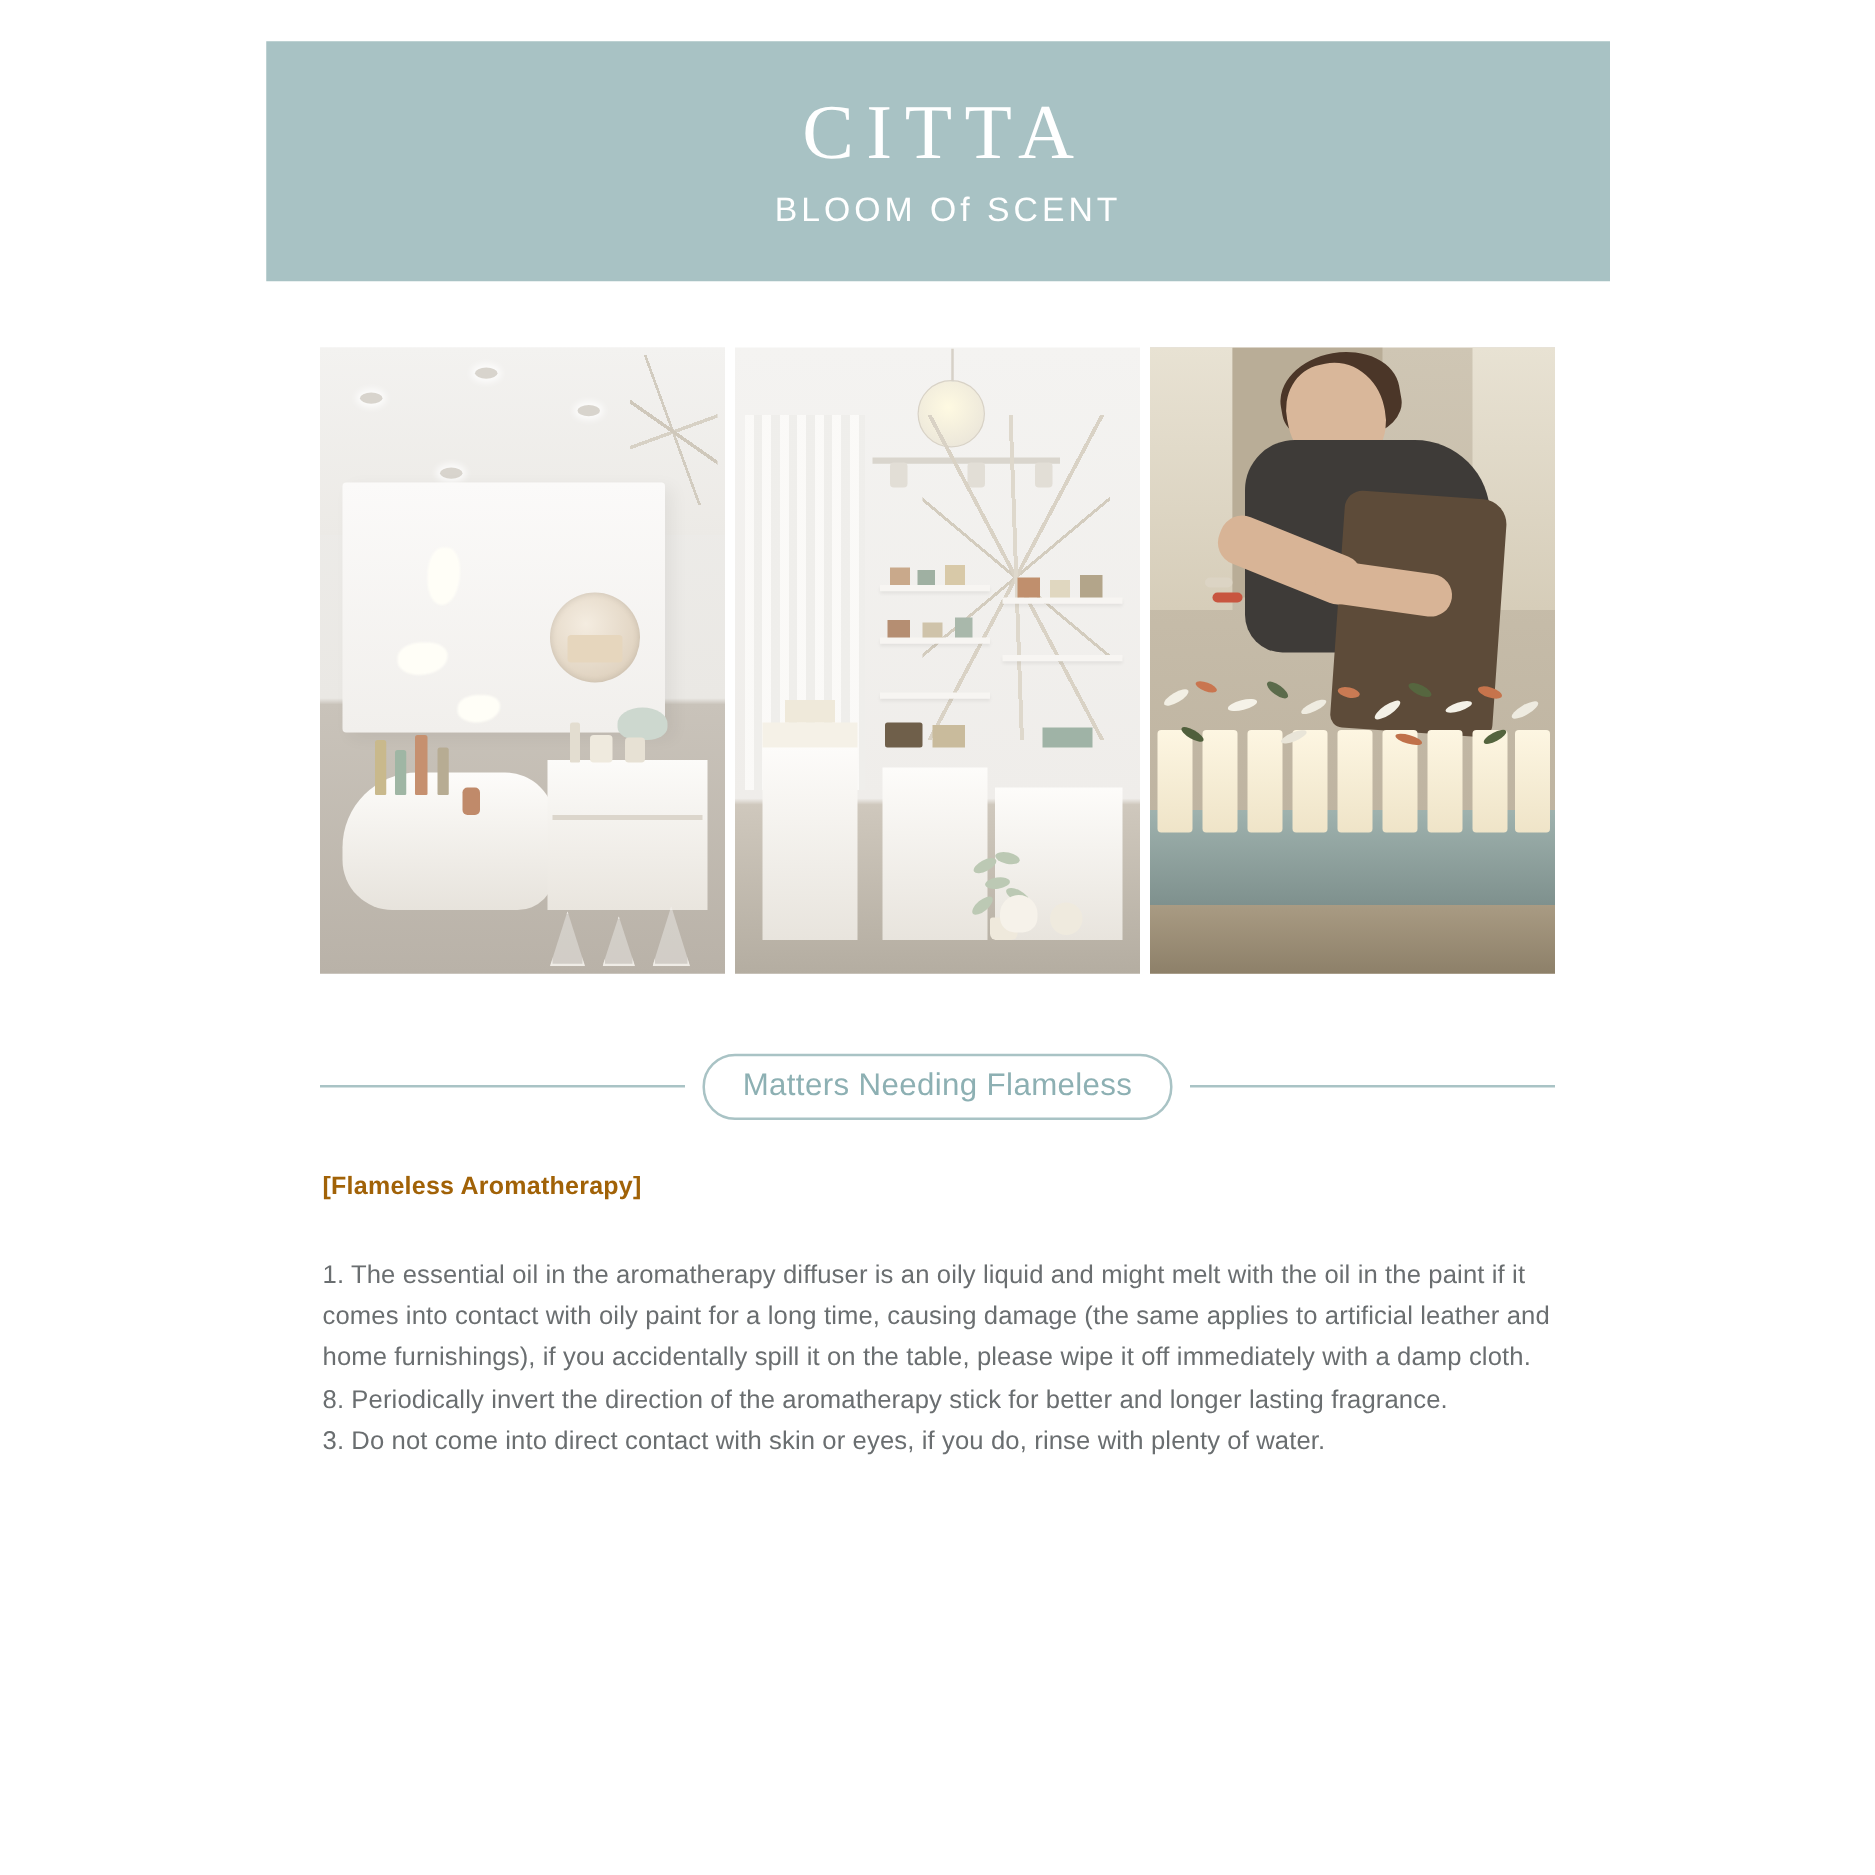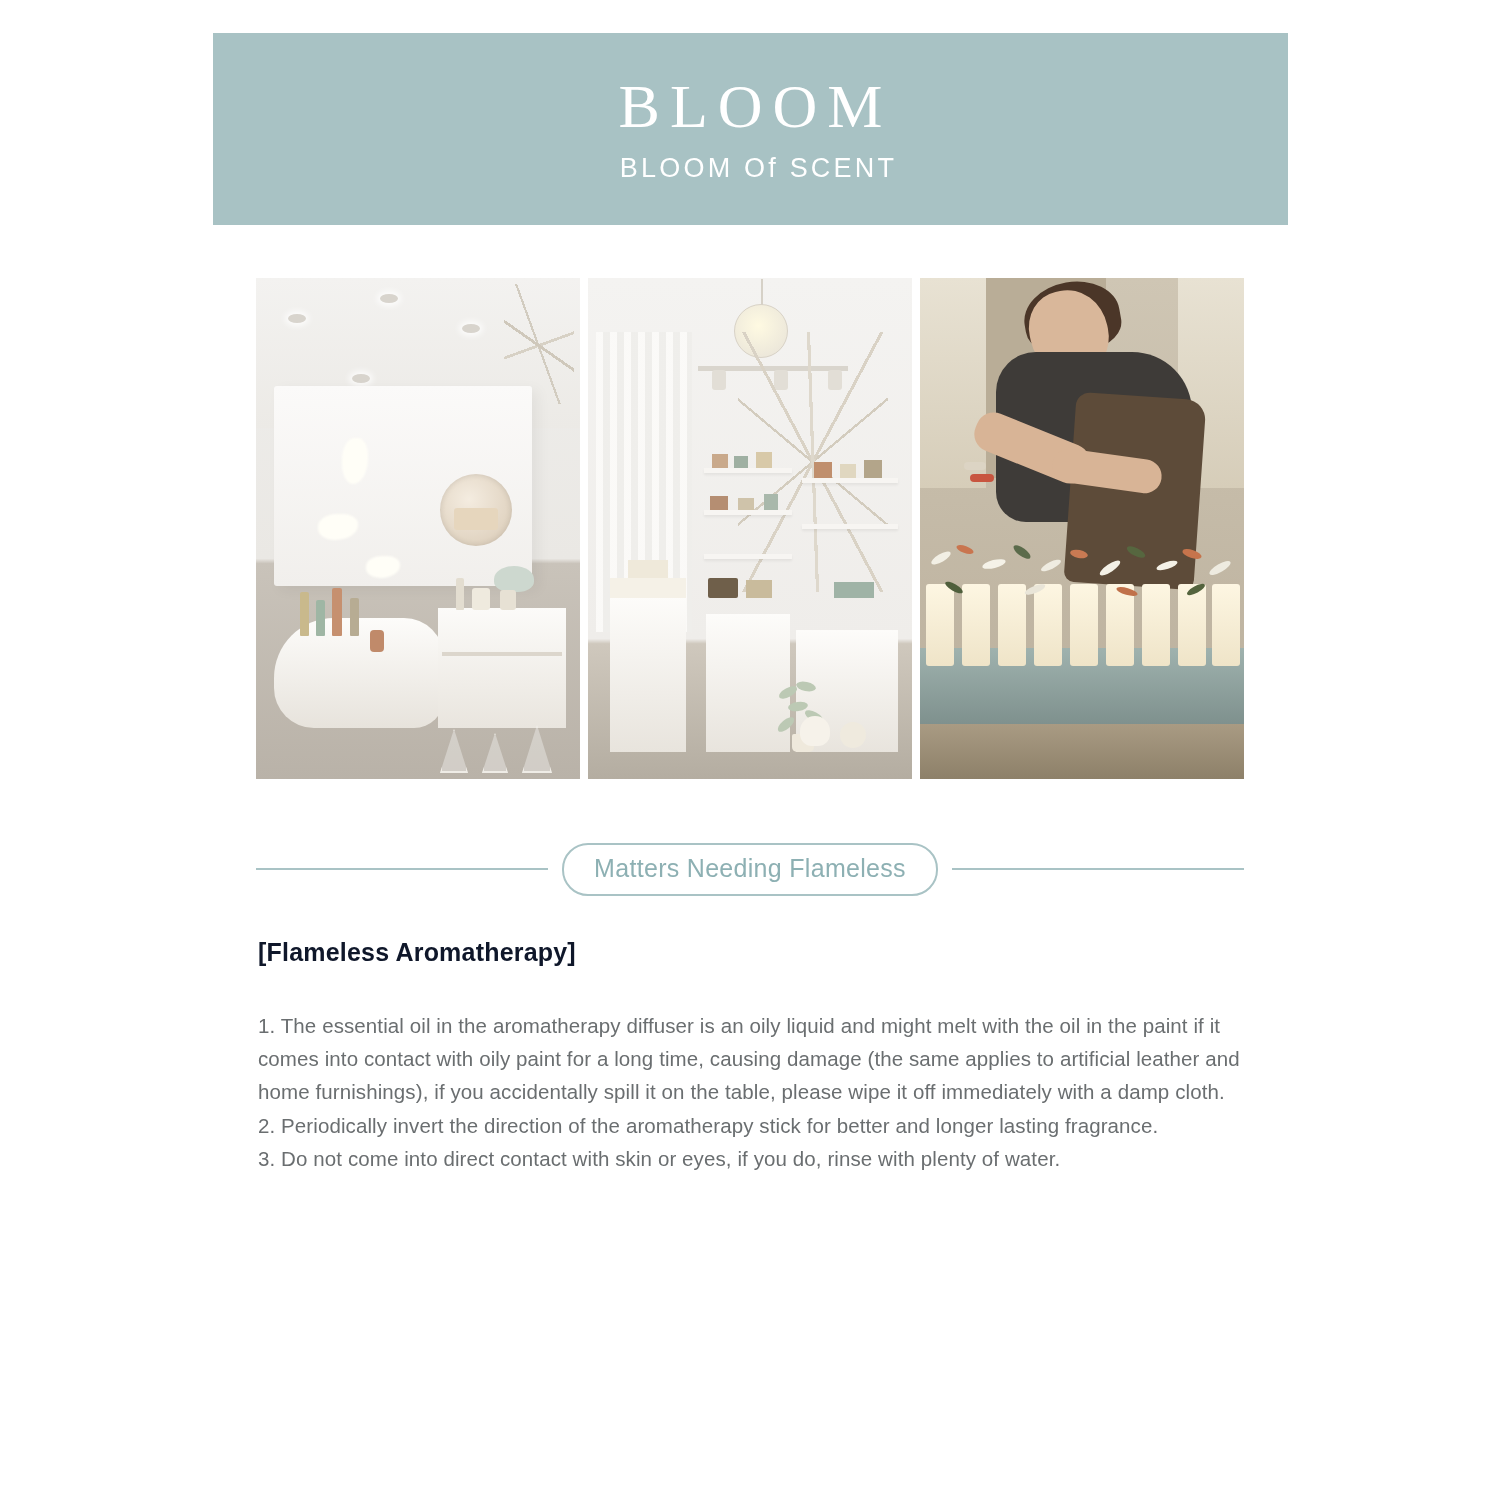"BLOOM" div.banner-title { text: BLOOM -> CITTA }
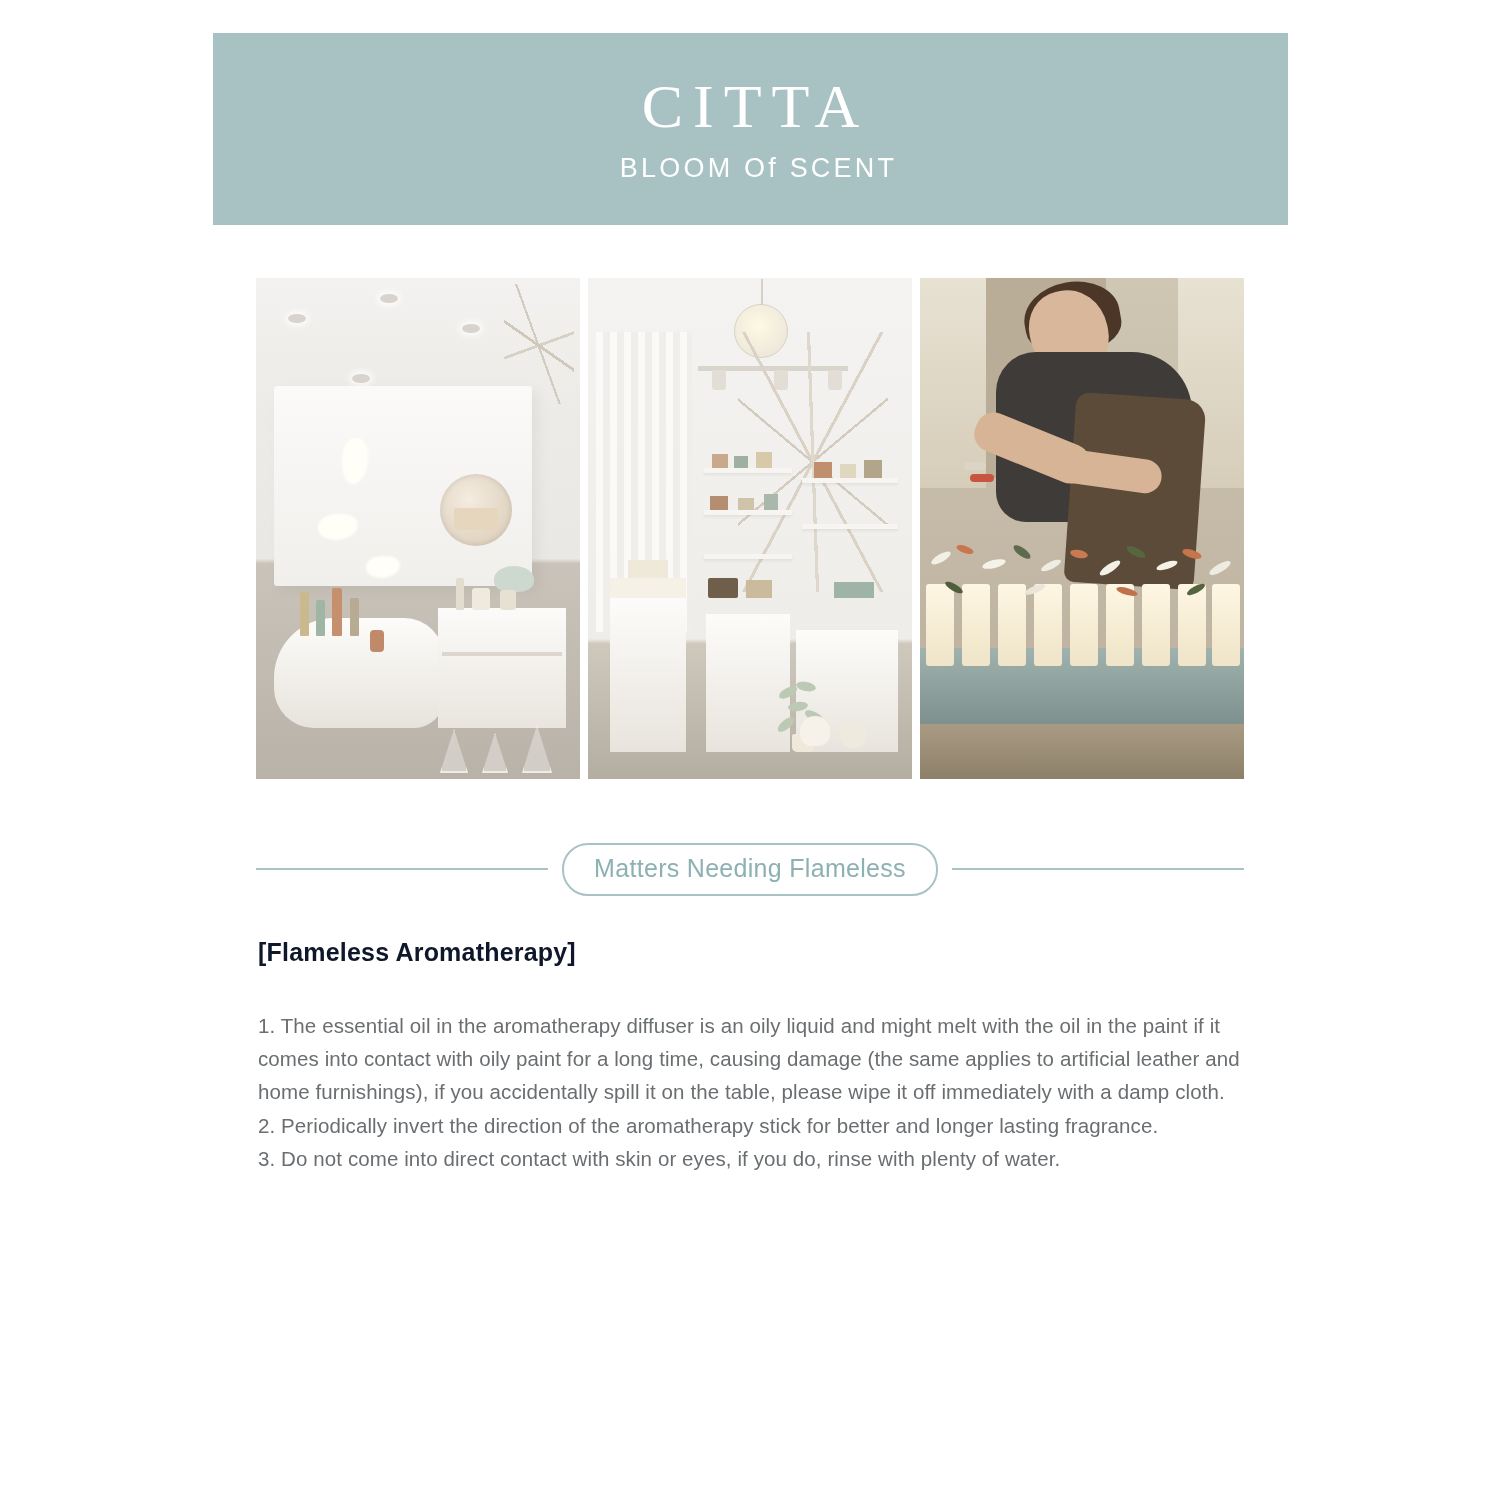"[Flameless Aromatherapy]" .subhead { color: #0f172a -> #a16207; font-size: 25px -> 20px }
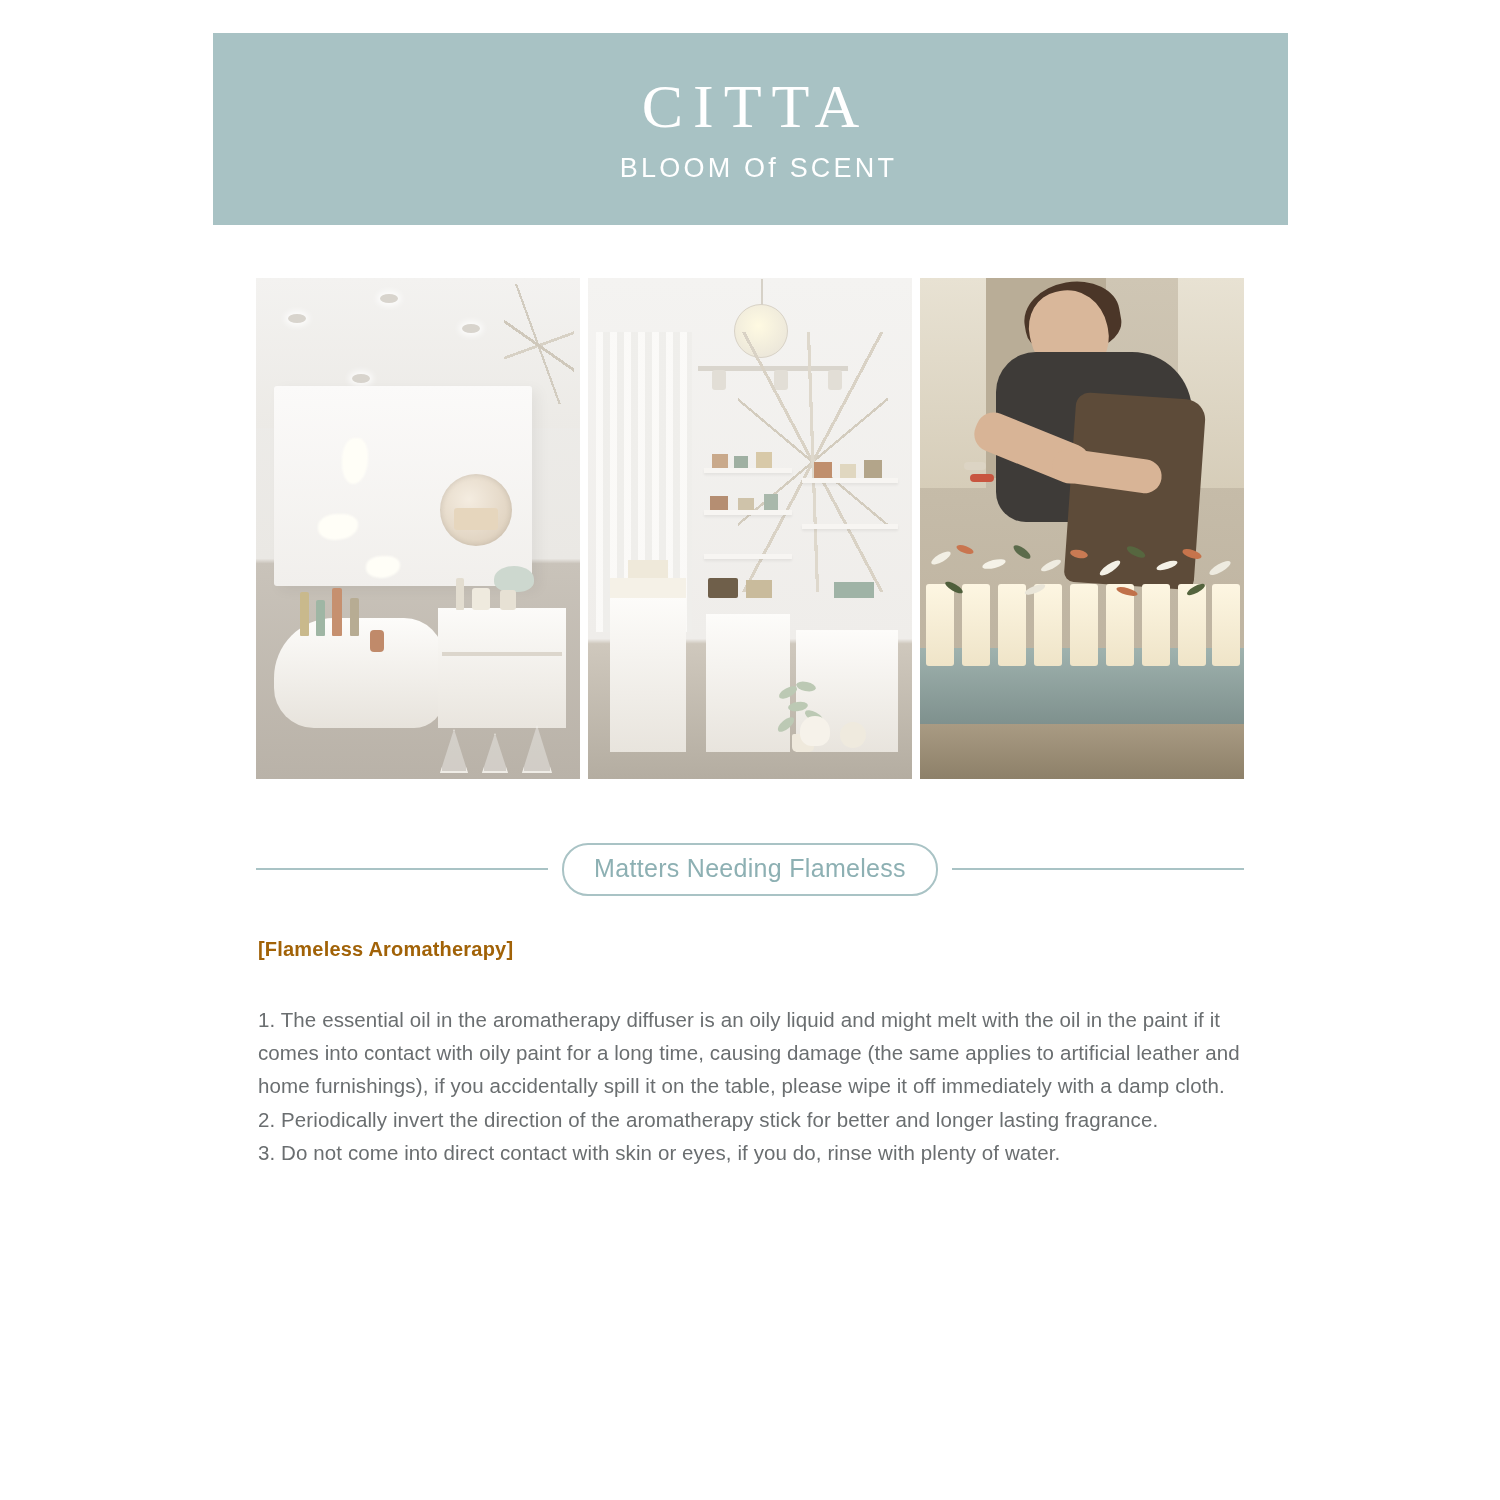"2. Periodically invert the direction" p.note { text: 2 -> 8 }
